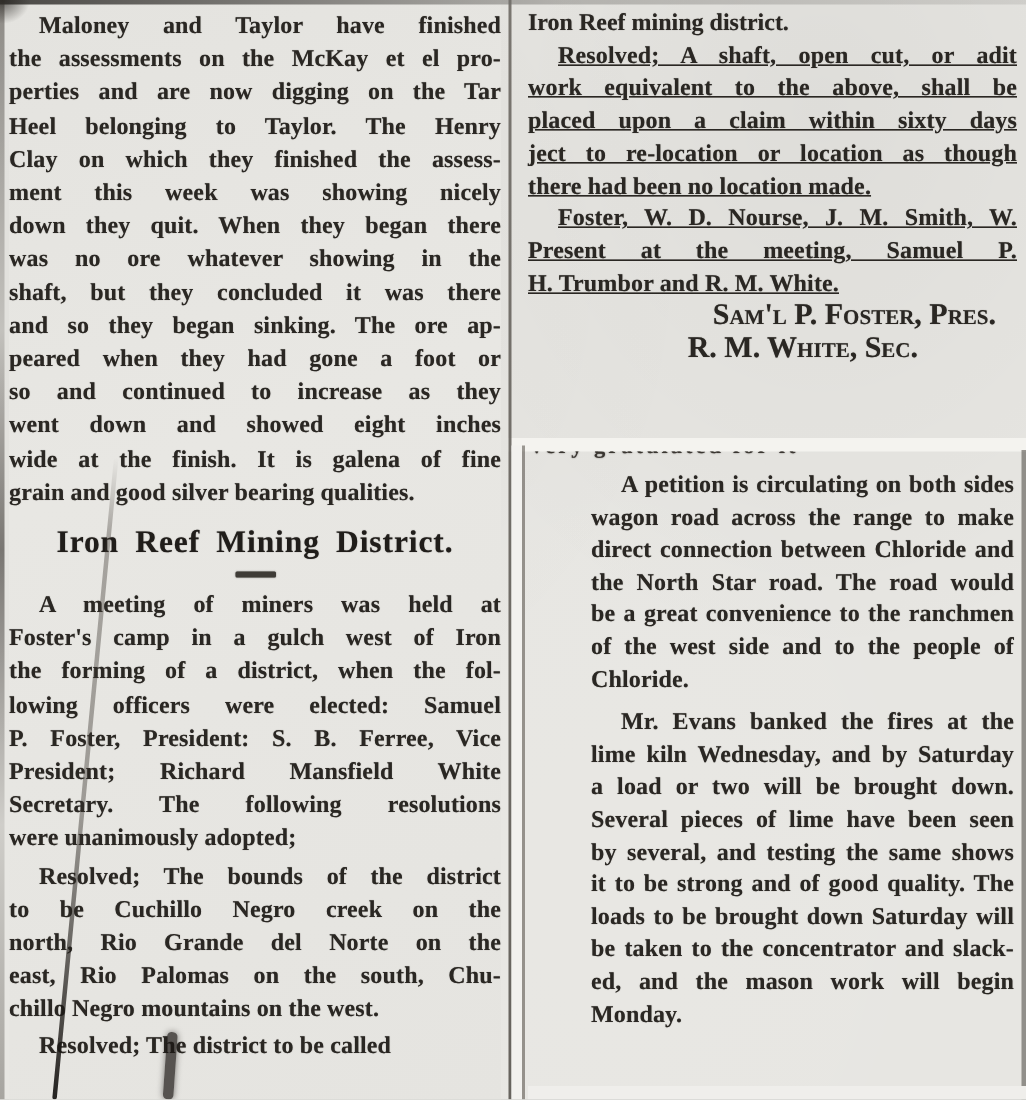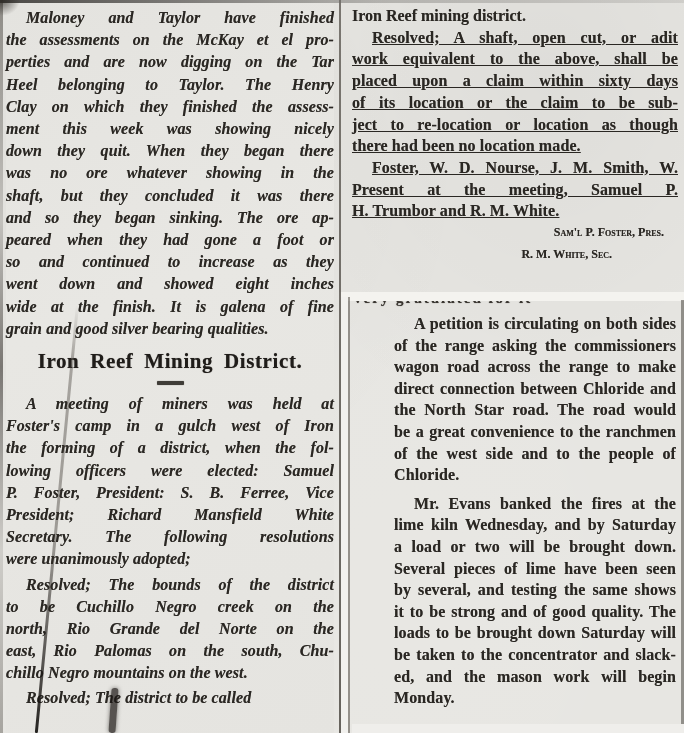"Maloney and Taylor have finished" .col-left .tline { font-style: italic -> none }
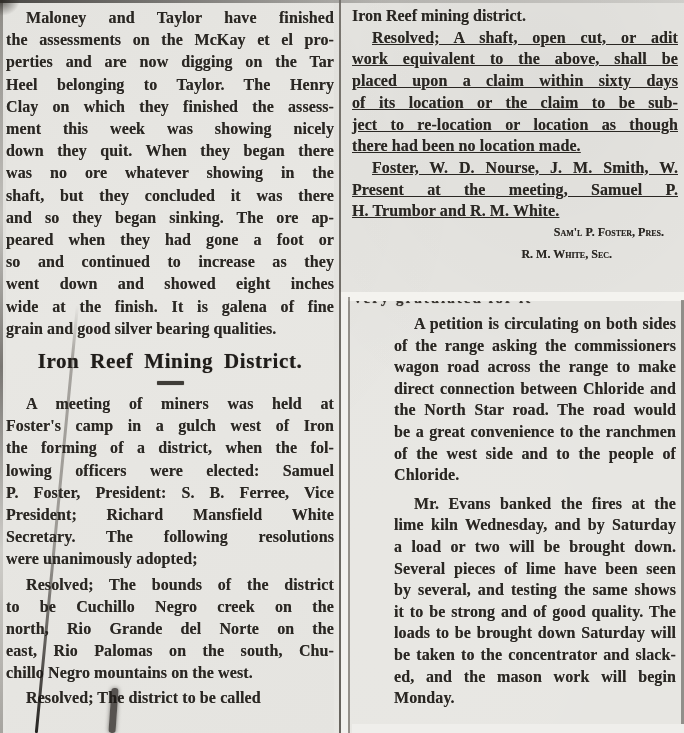"of its location or the" div.tline { html: <div>of its location or the claim to be sub-</div> -> none }
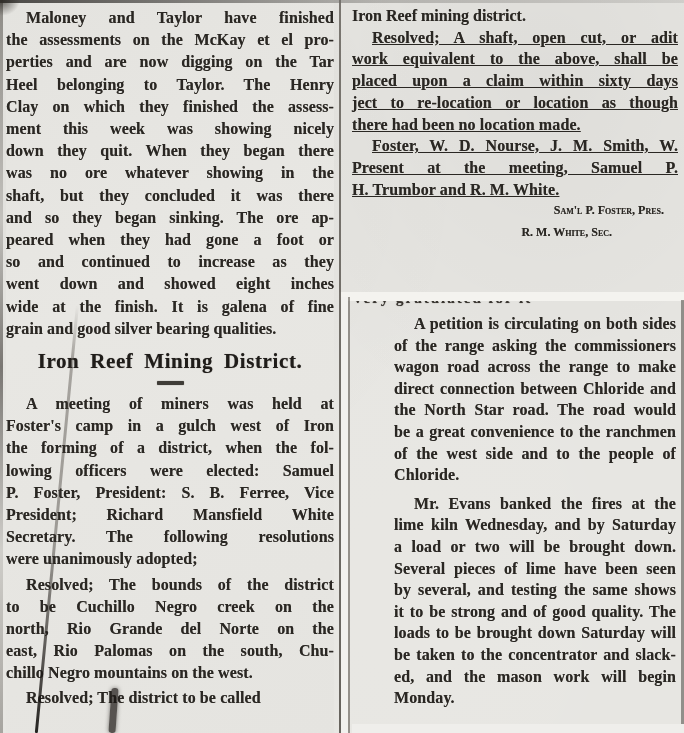"Sam'l P. Foster, Pres." .sig { font-size: 12px -> 20px }
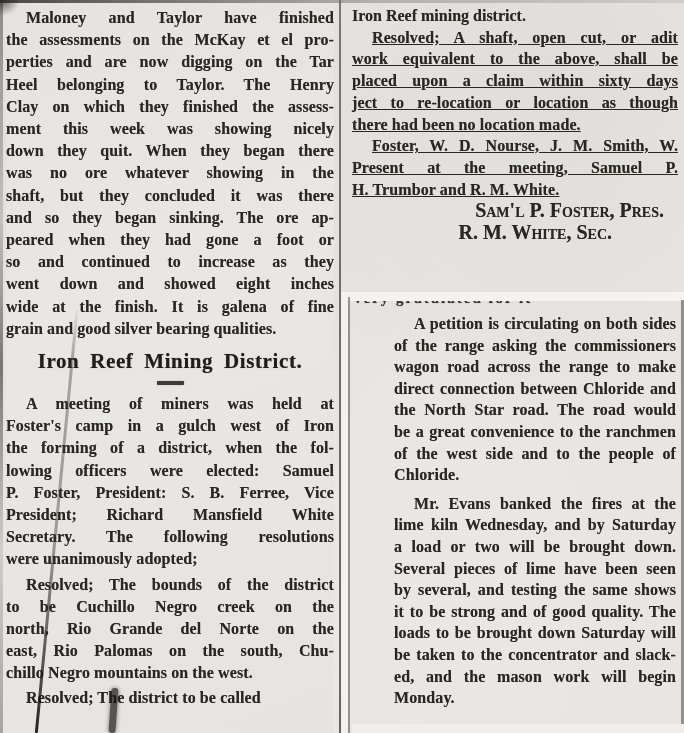"of the range asking the" div.tline { html: <div>of the range asking the commissioners</div> -> none }
